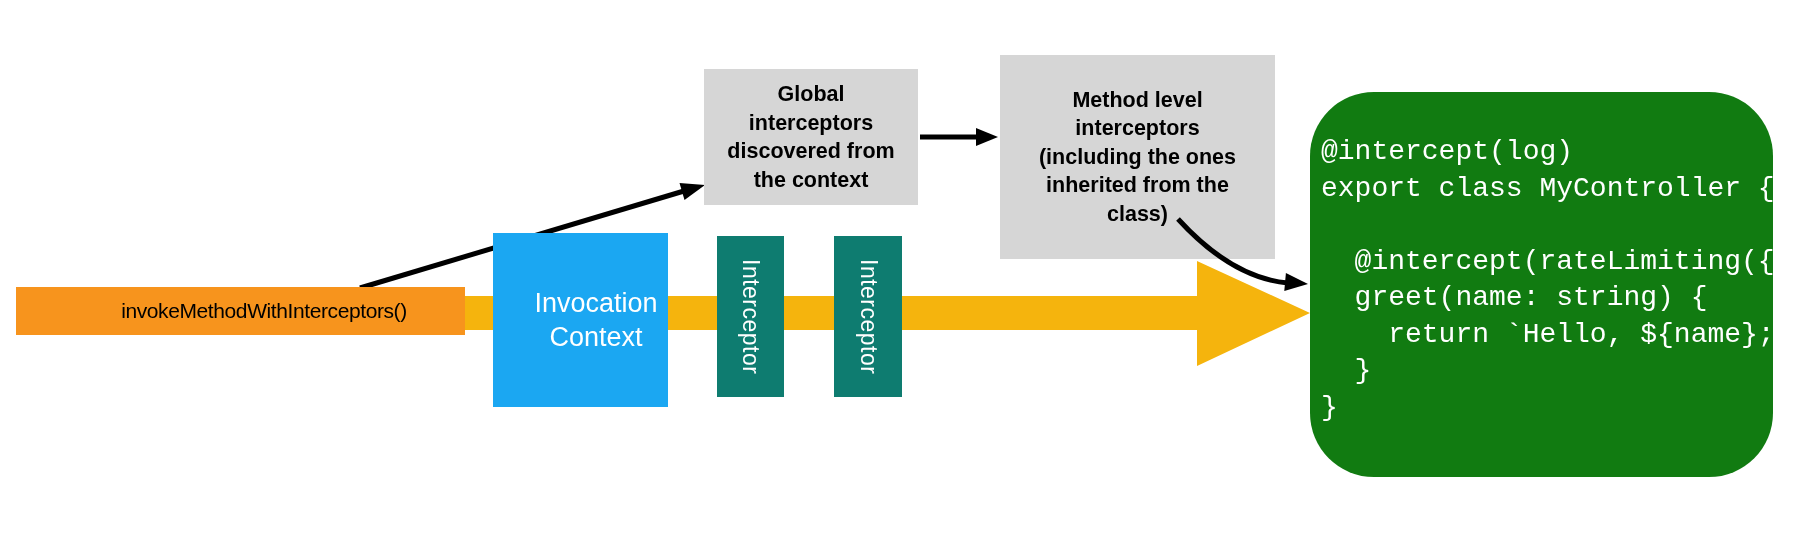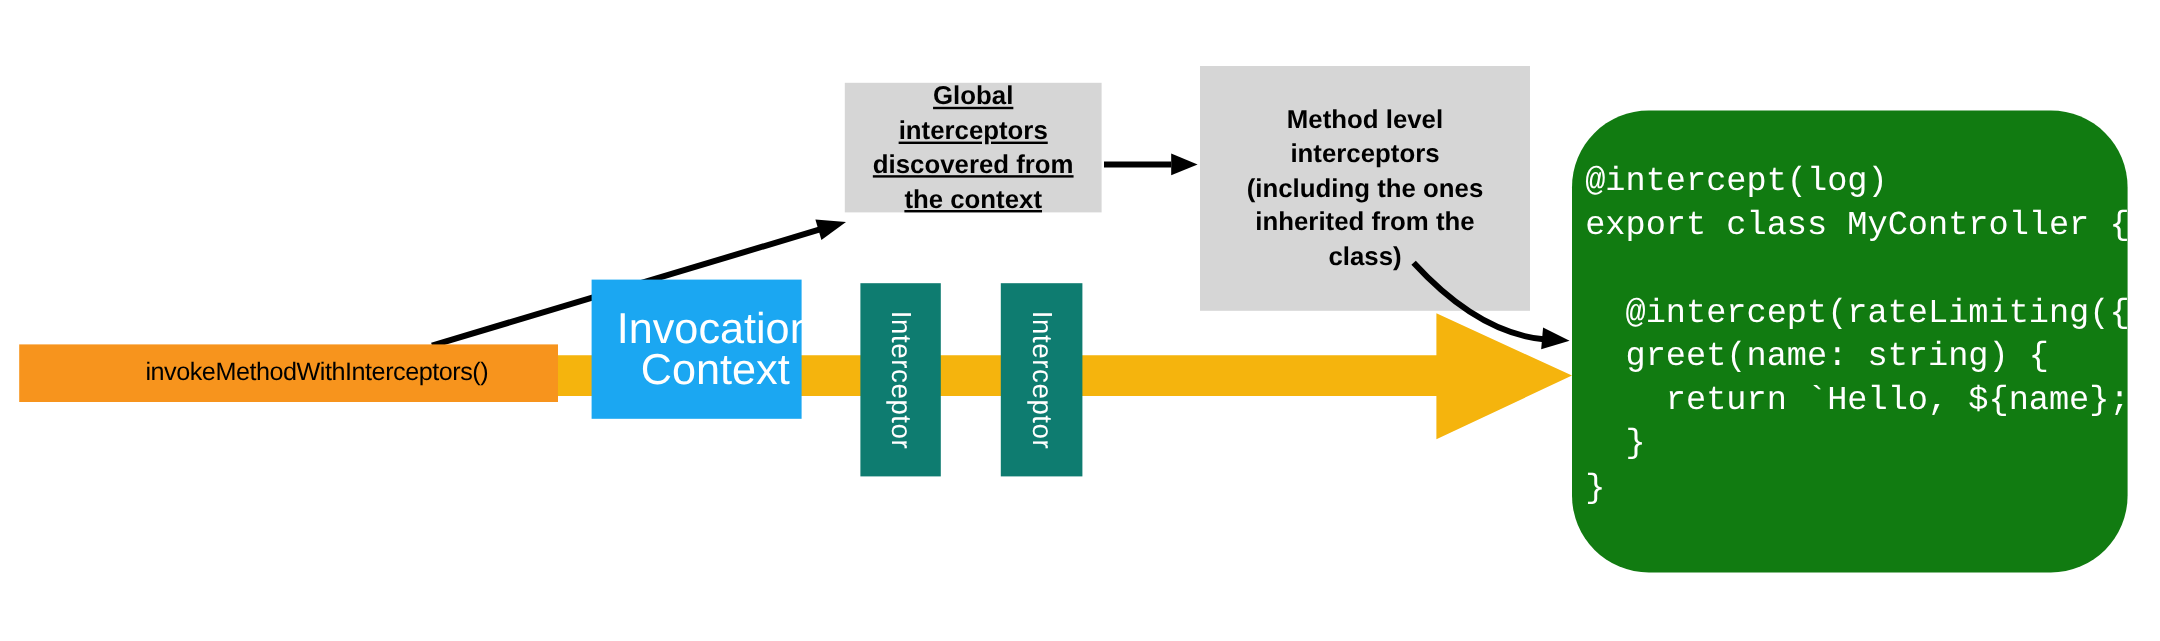"Global" .note.global { height: 108px -> 136px; text-decoration: underline -> none }
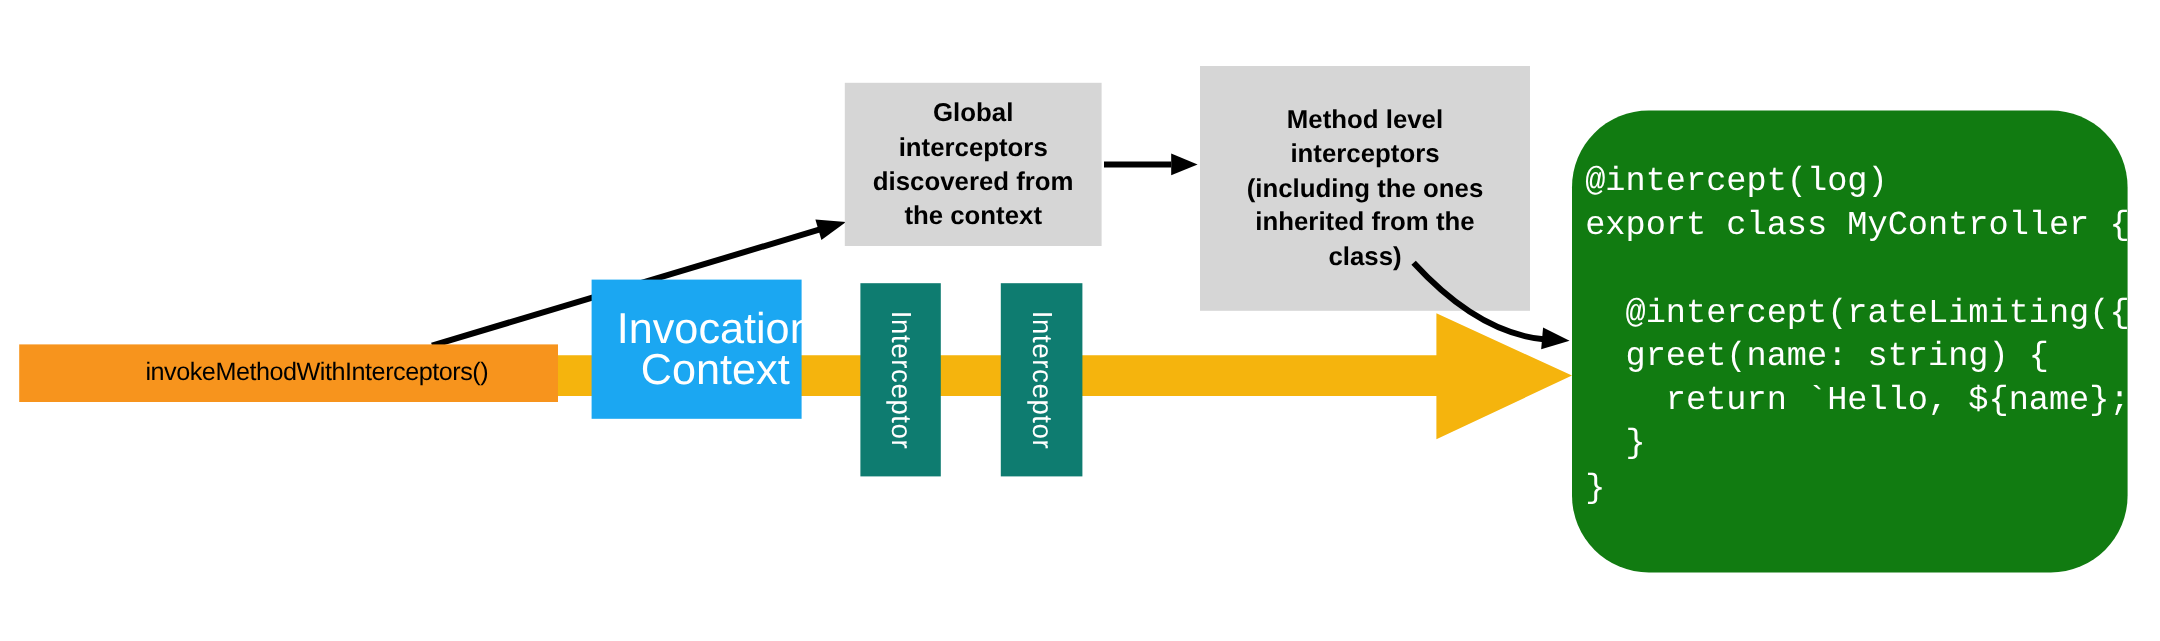"Invocation" .ictx { font-size: 36px -> 27px; height: 116px -> 174px }
